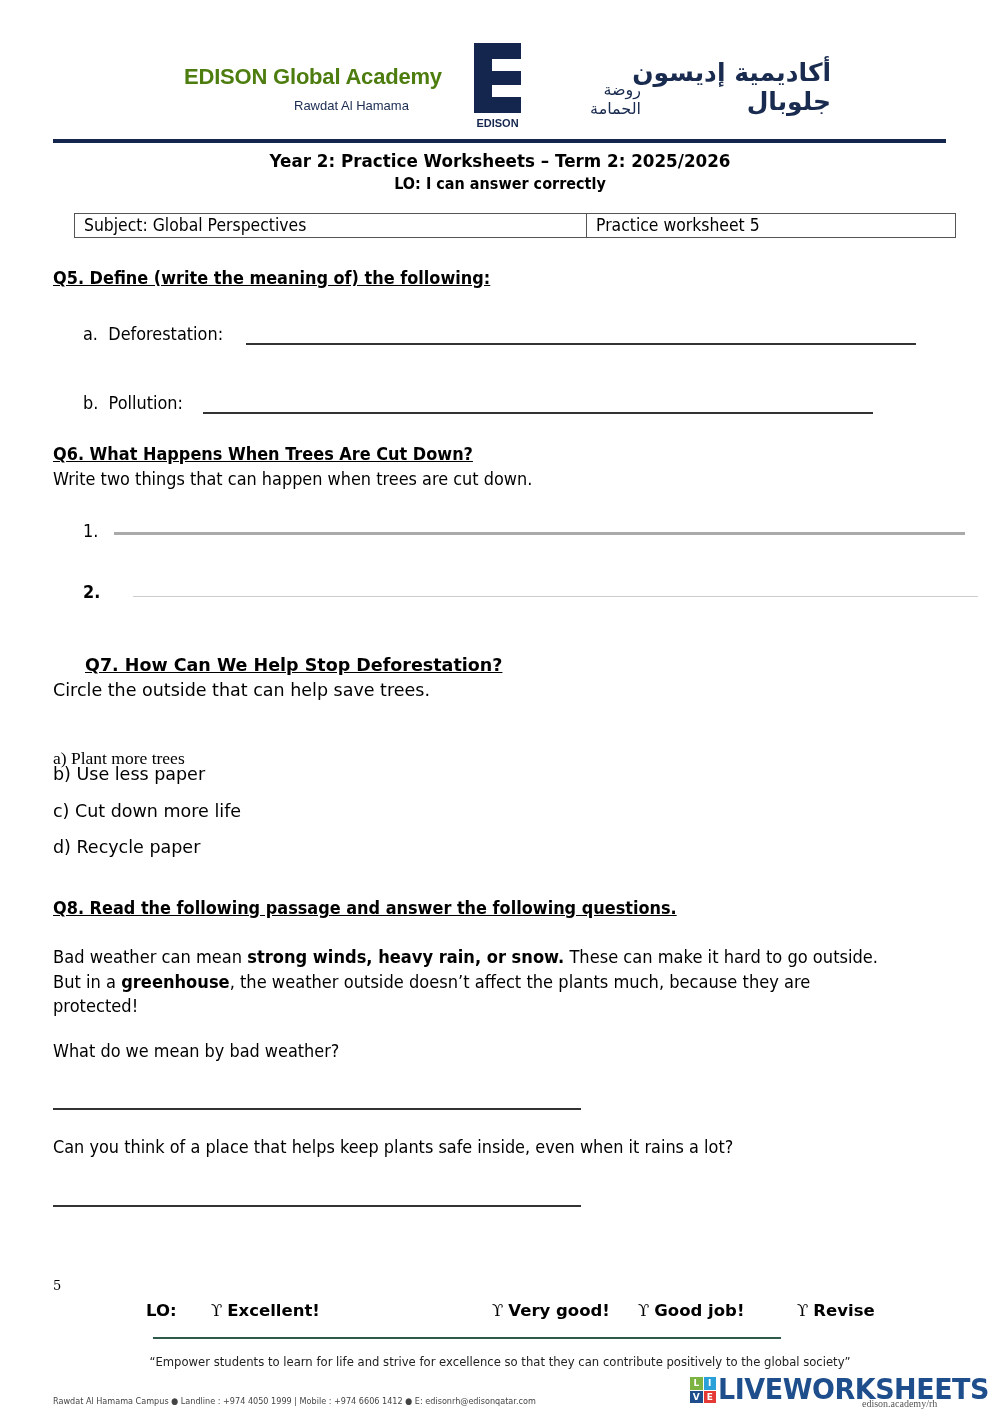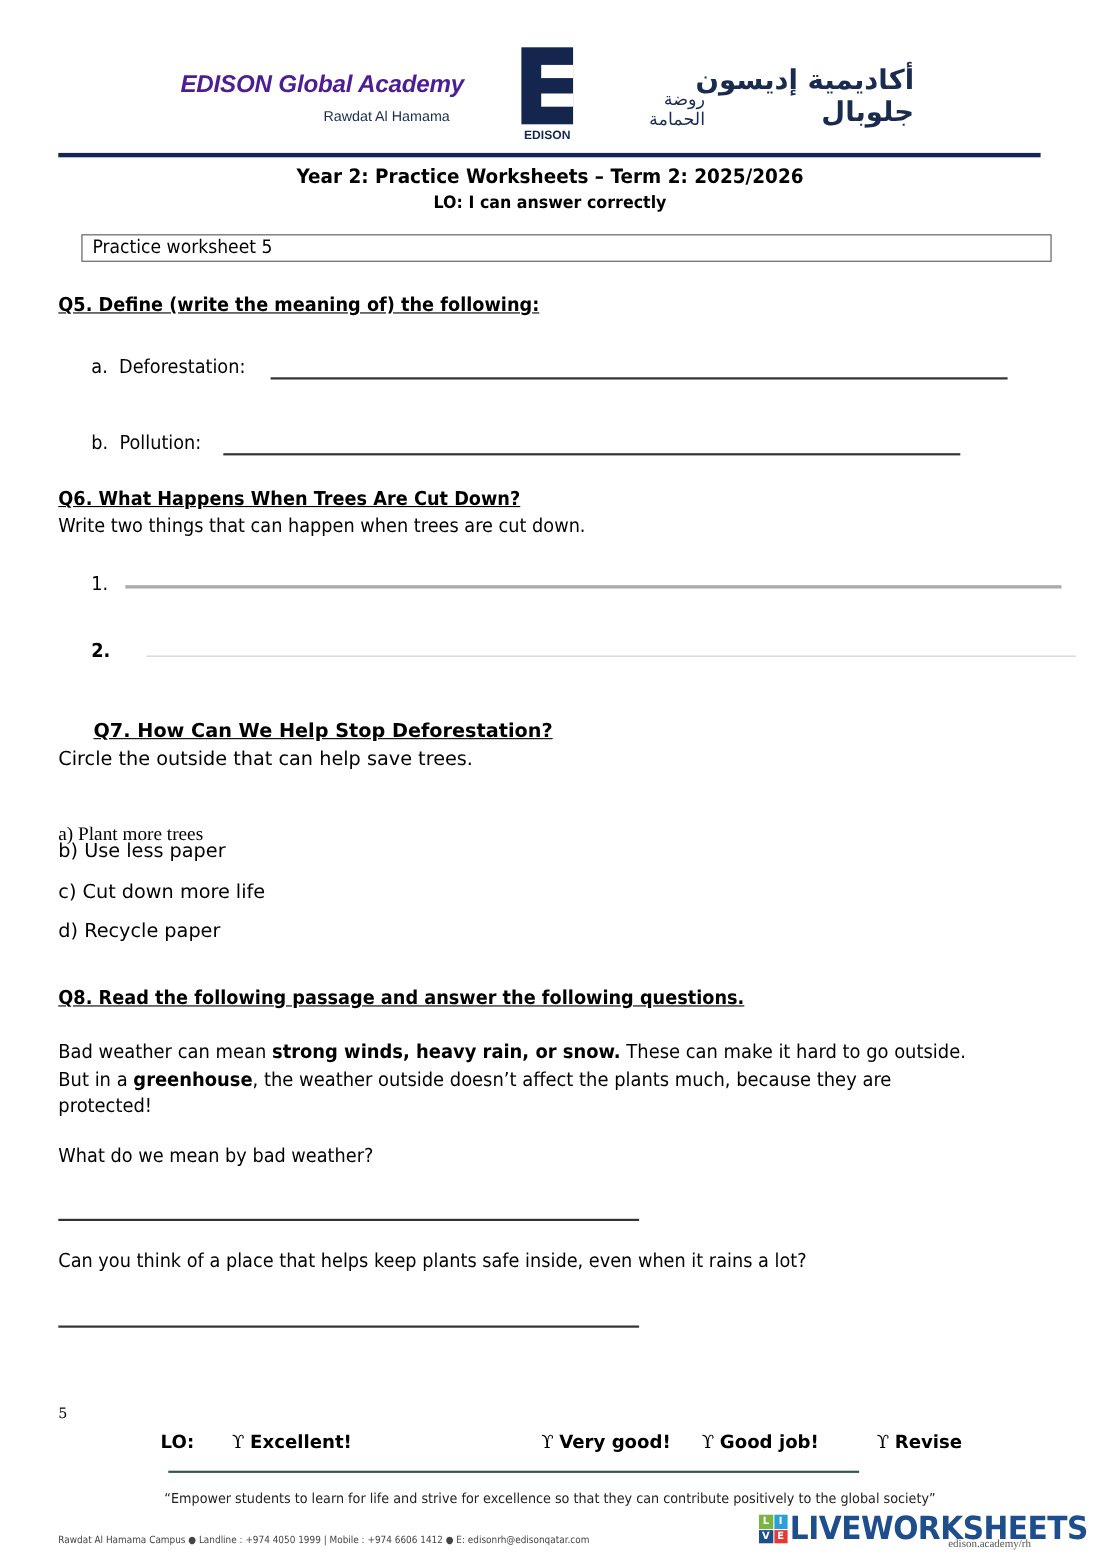"EDISON Global Academy" .brand-en { color: #4c1d95 -> #4d7c0f; font-style: italic -> none; left: 164px -> 184px }
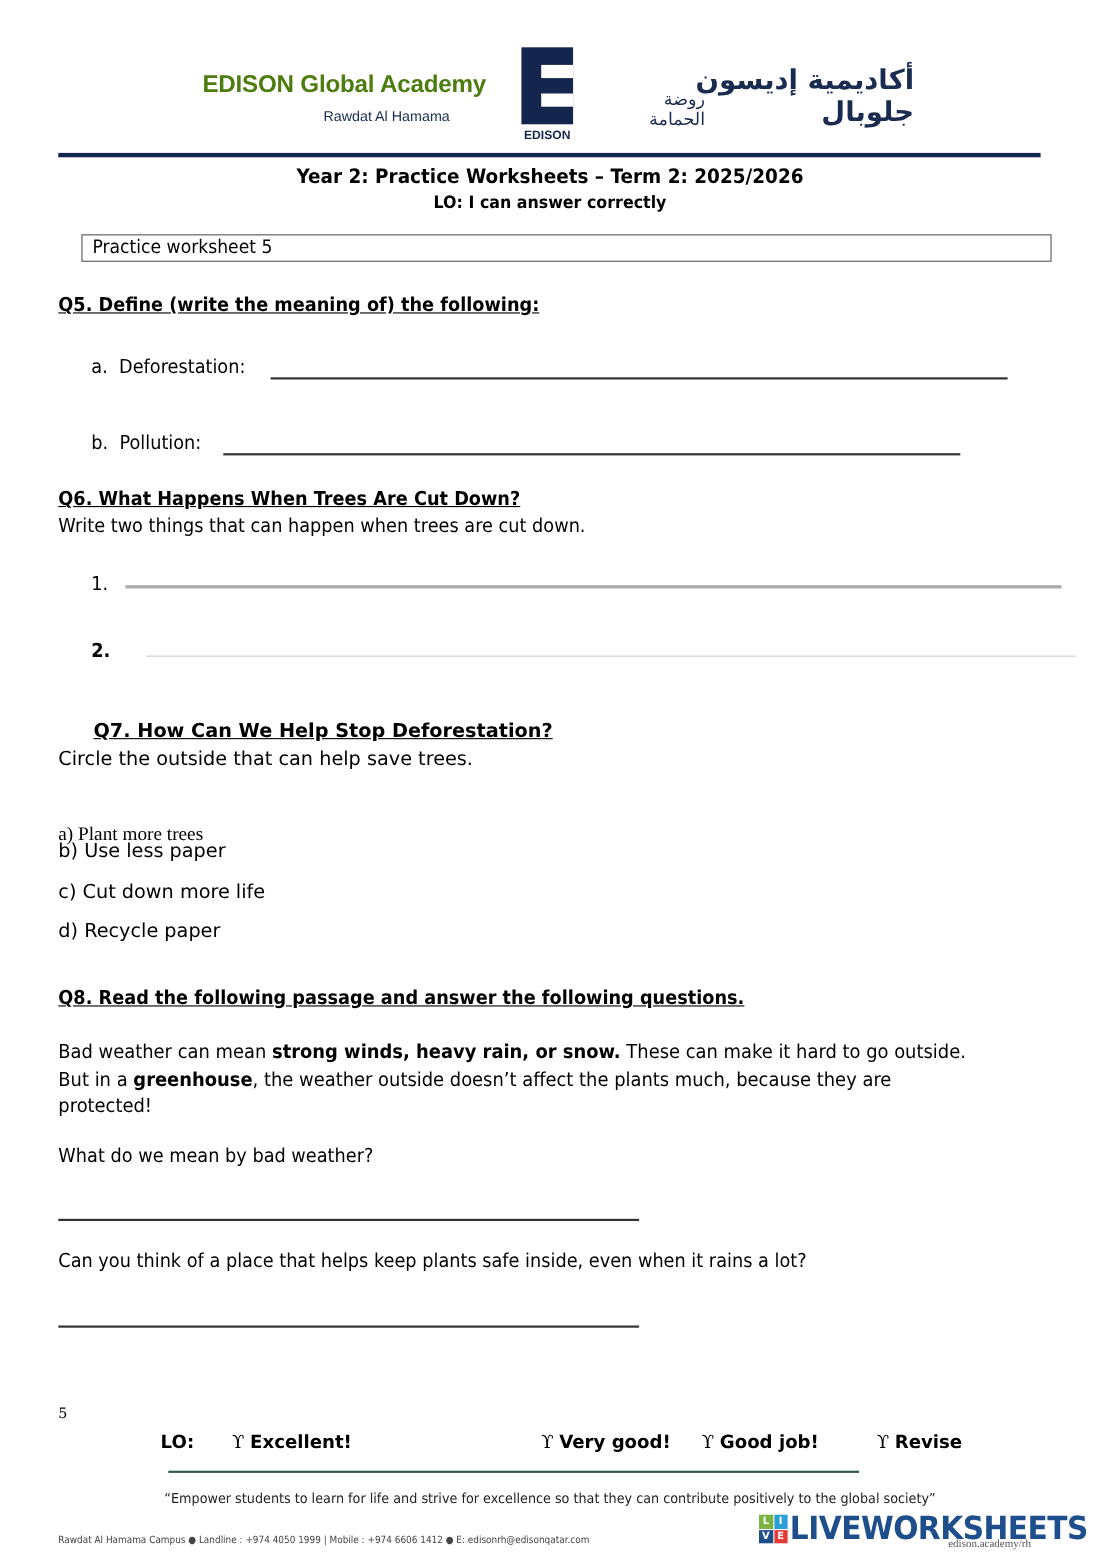"Subject: Global Perspectives" div.info-cell { html: none -> <div><span>Subject: Global Perspectives</span></div> }
